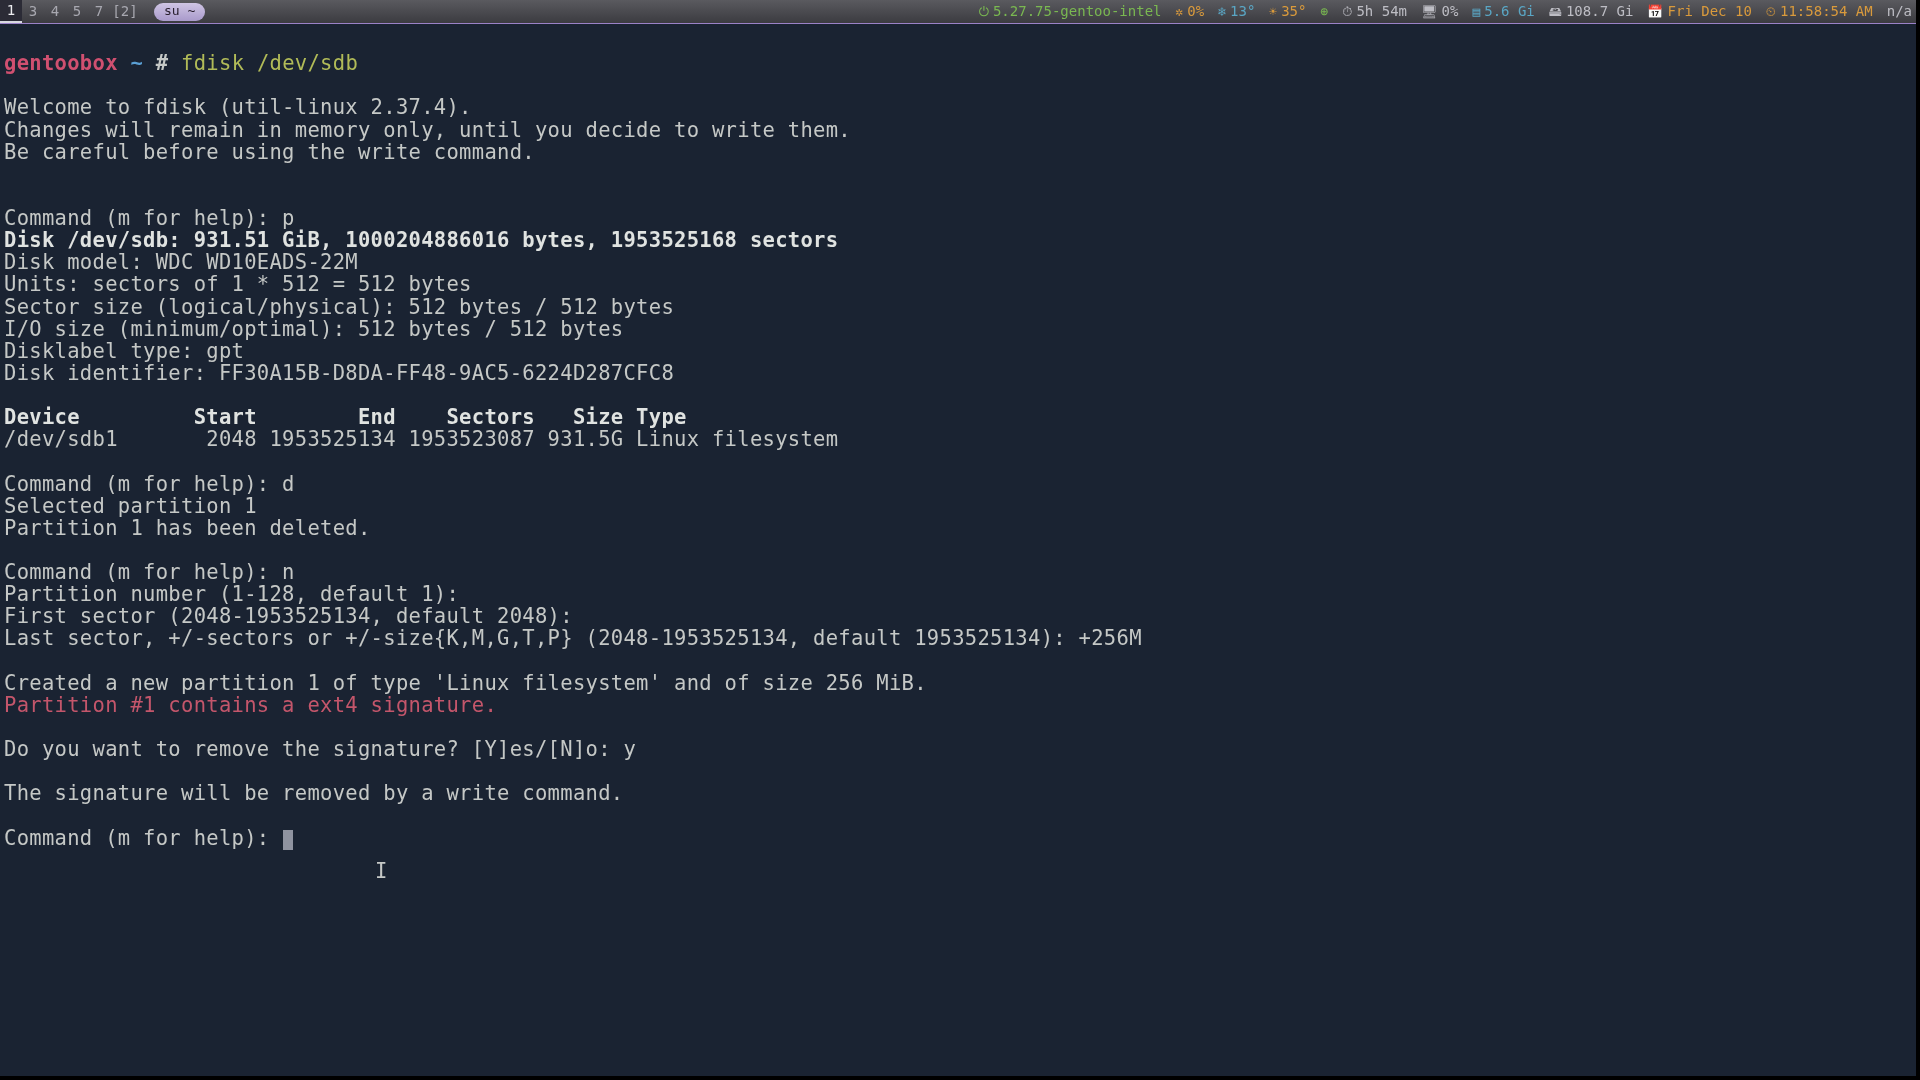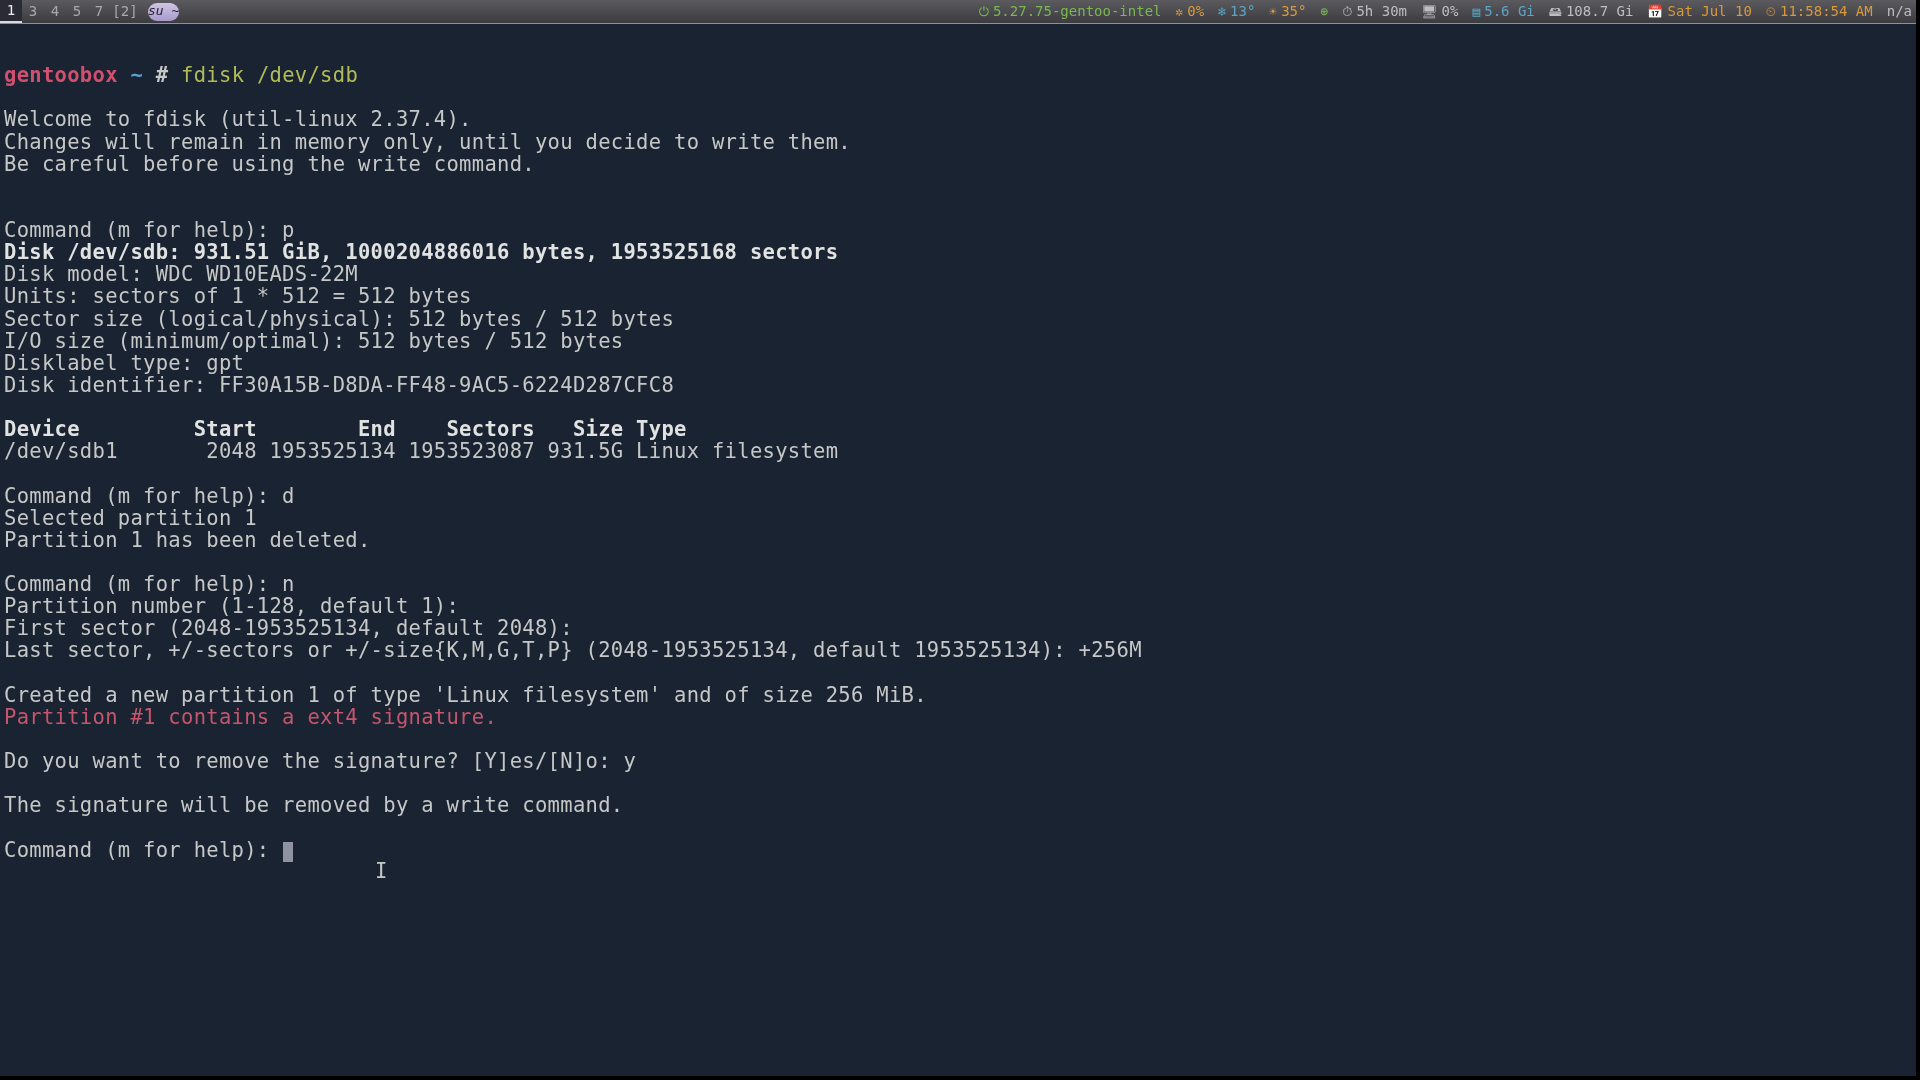"su ~" .title-pill { font-style: italic -> none; margin-left: 8px -> 14px; padding: 0 0 -> 0 10px }
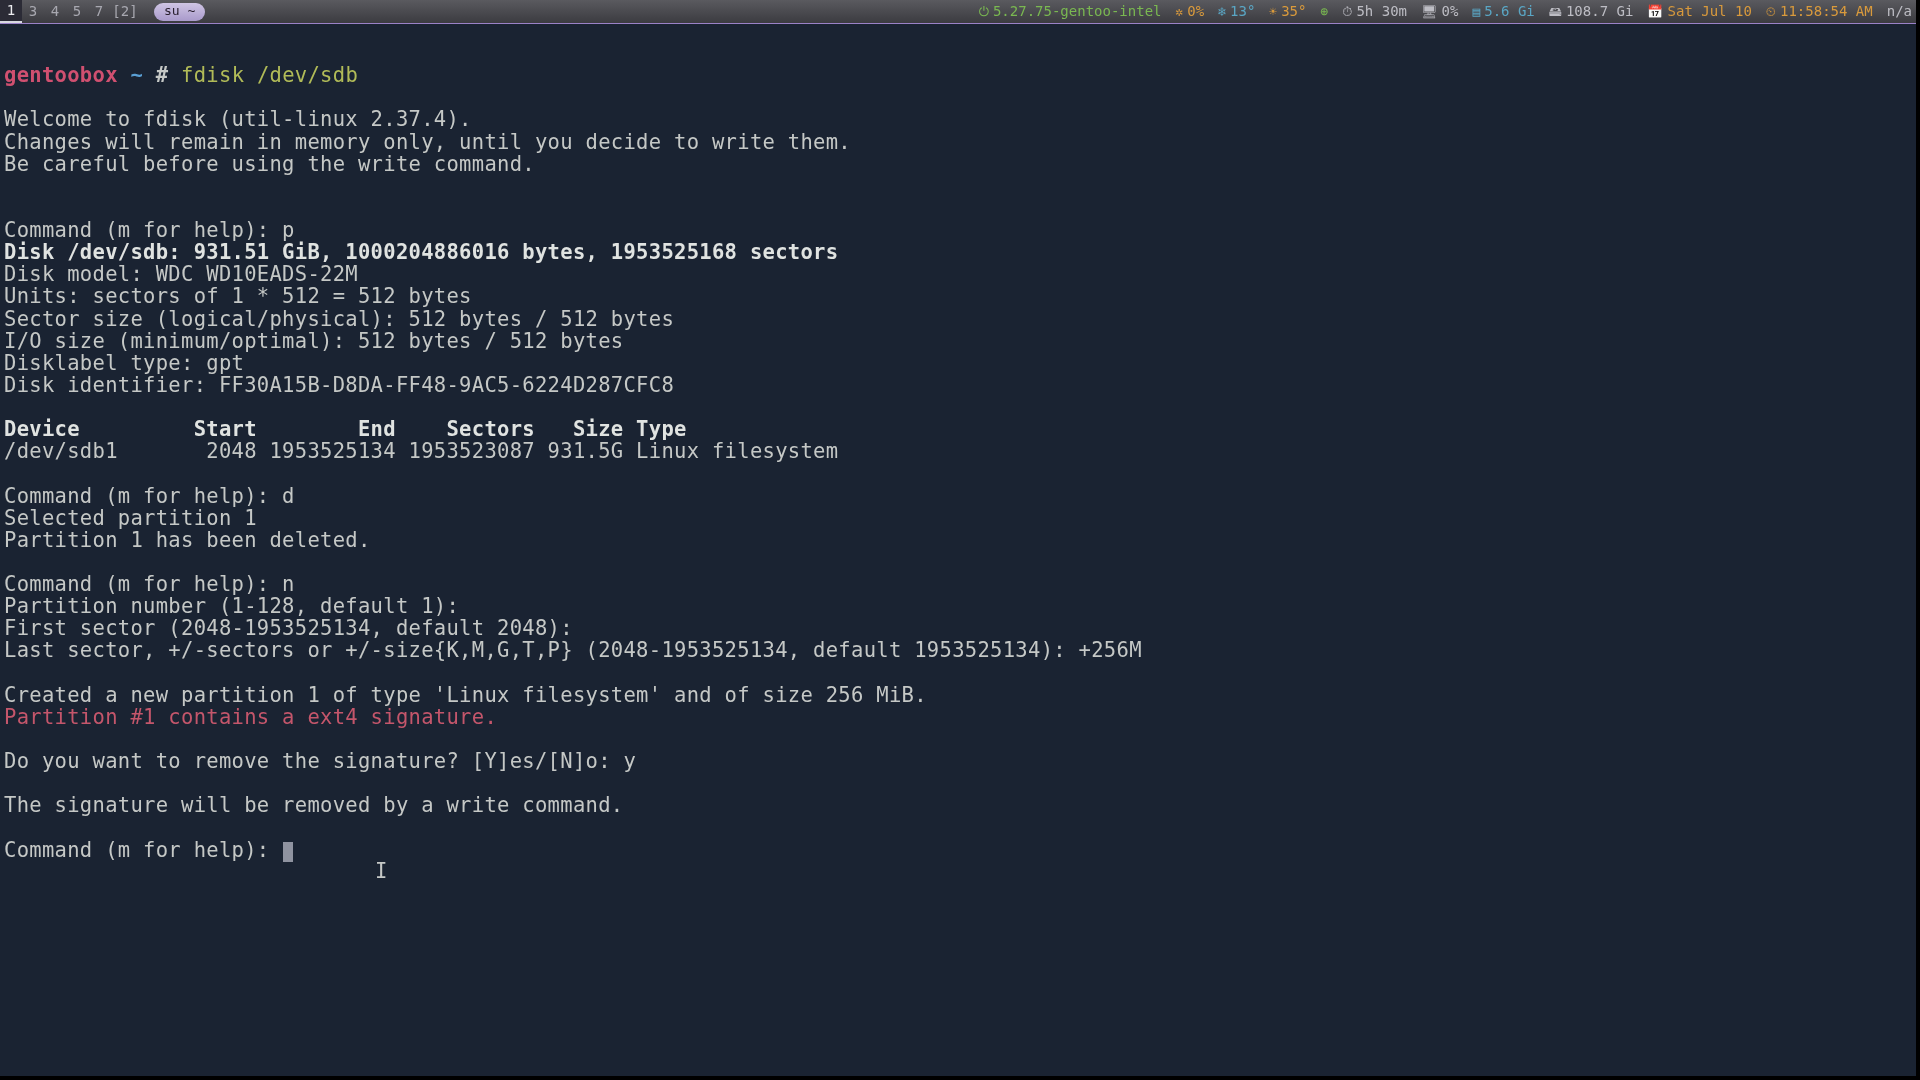"5h 30m" span { text: 30m -> 54m }
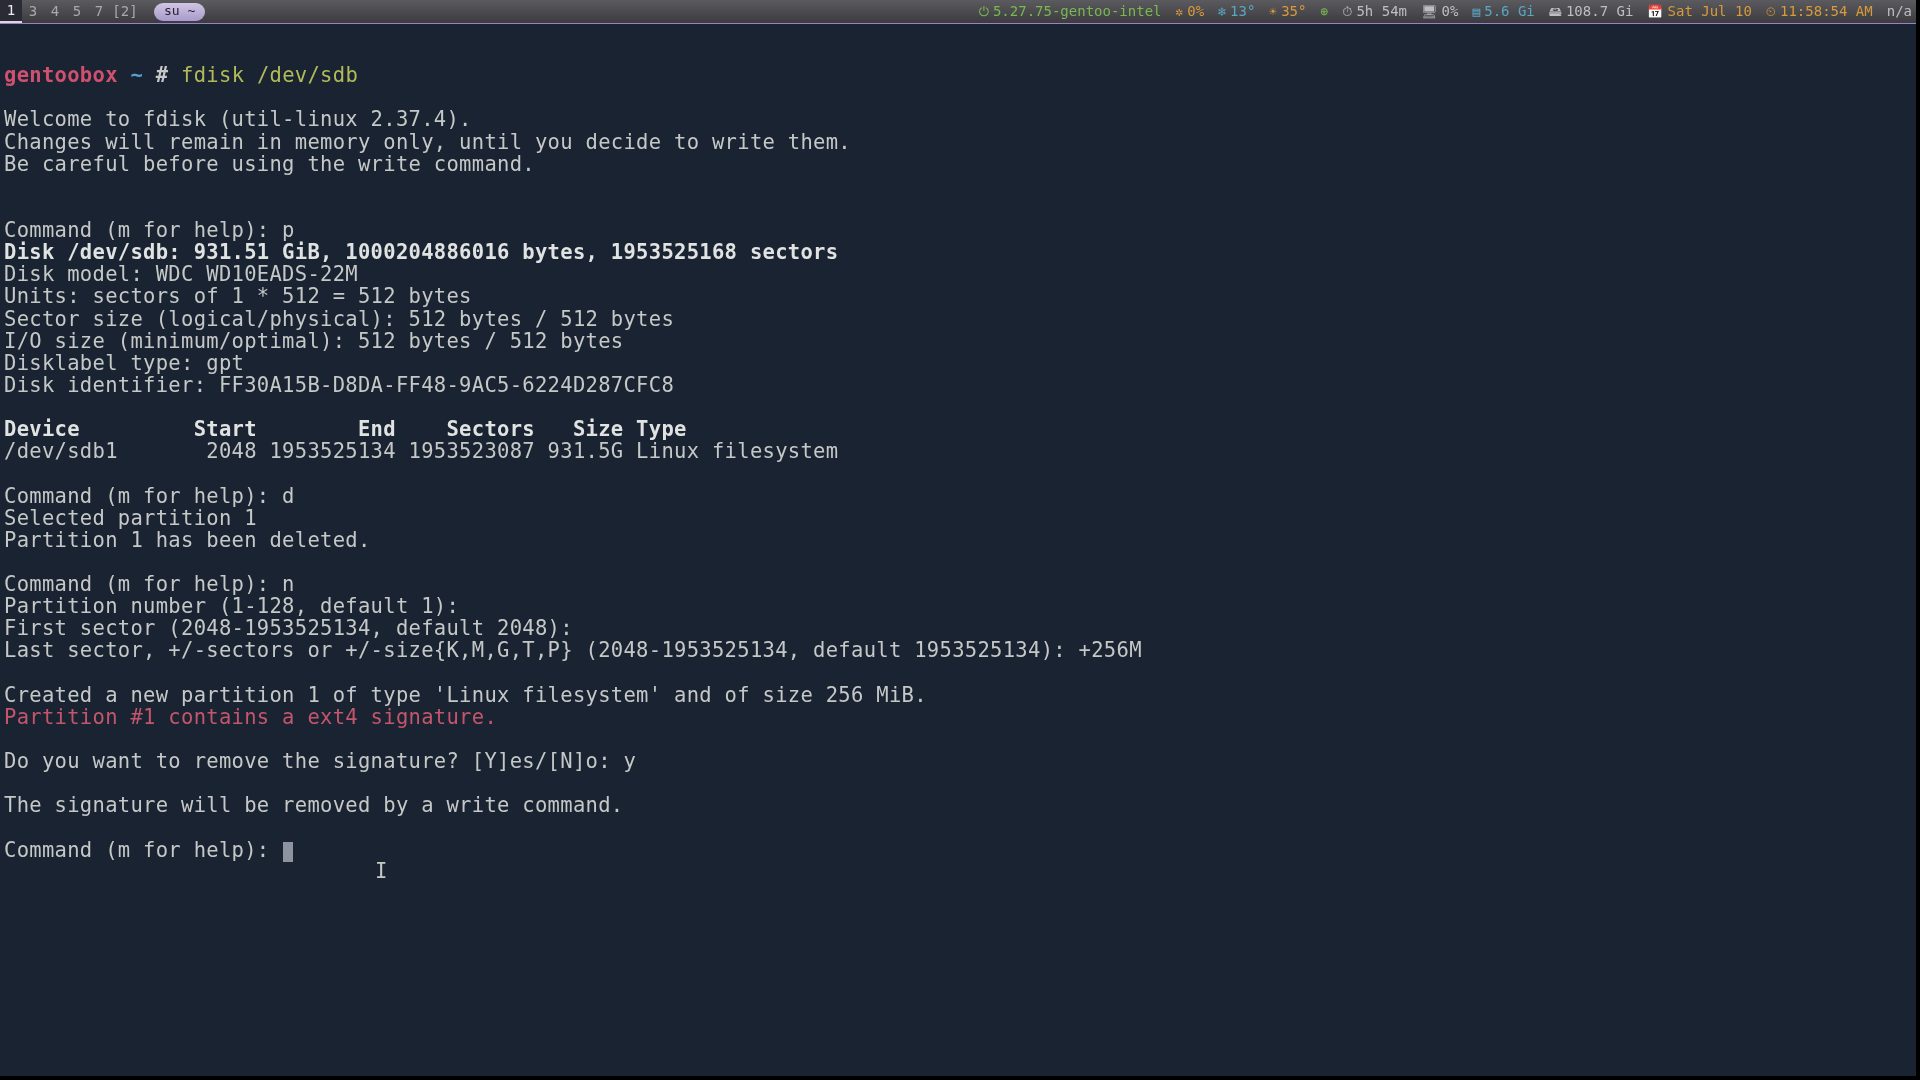"Sat Jul 10" span { text: Sat Jul -> Fri Dec }
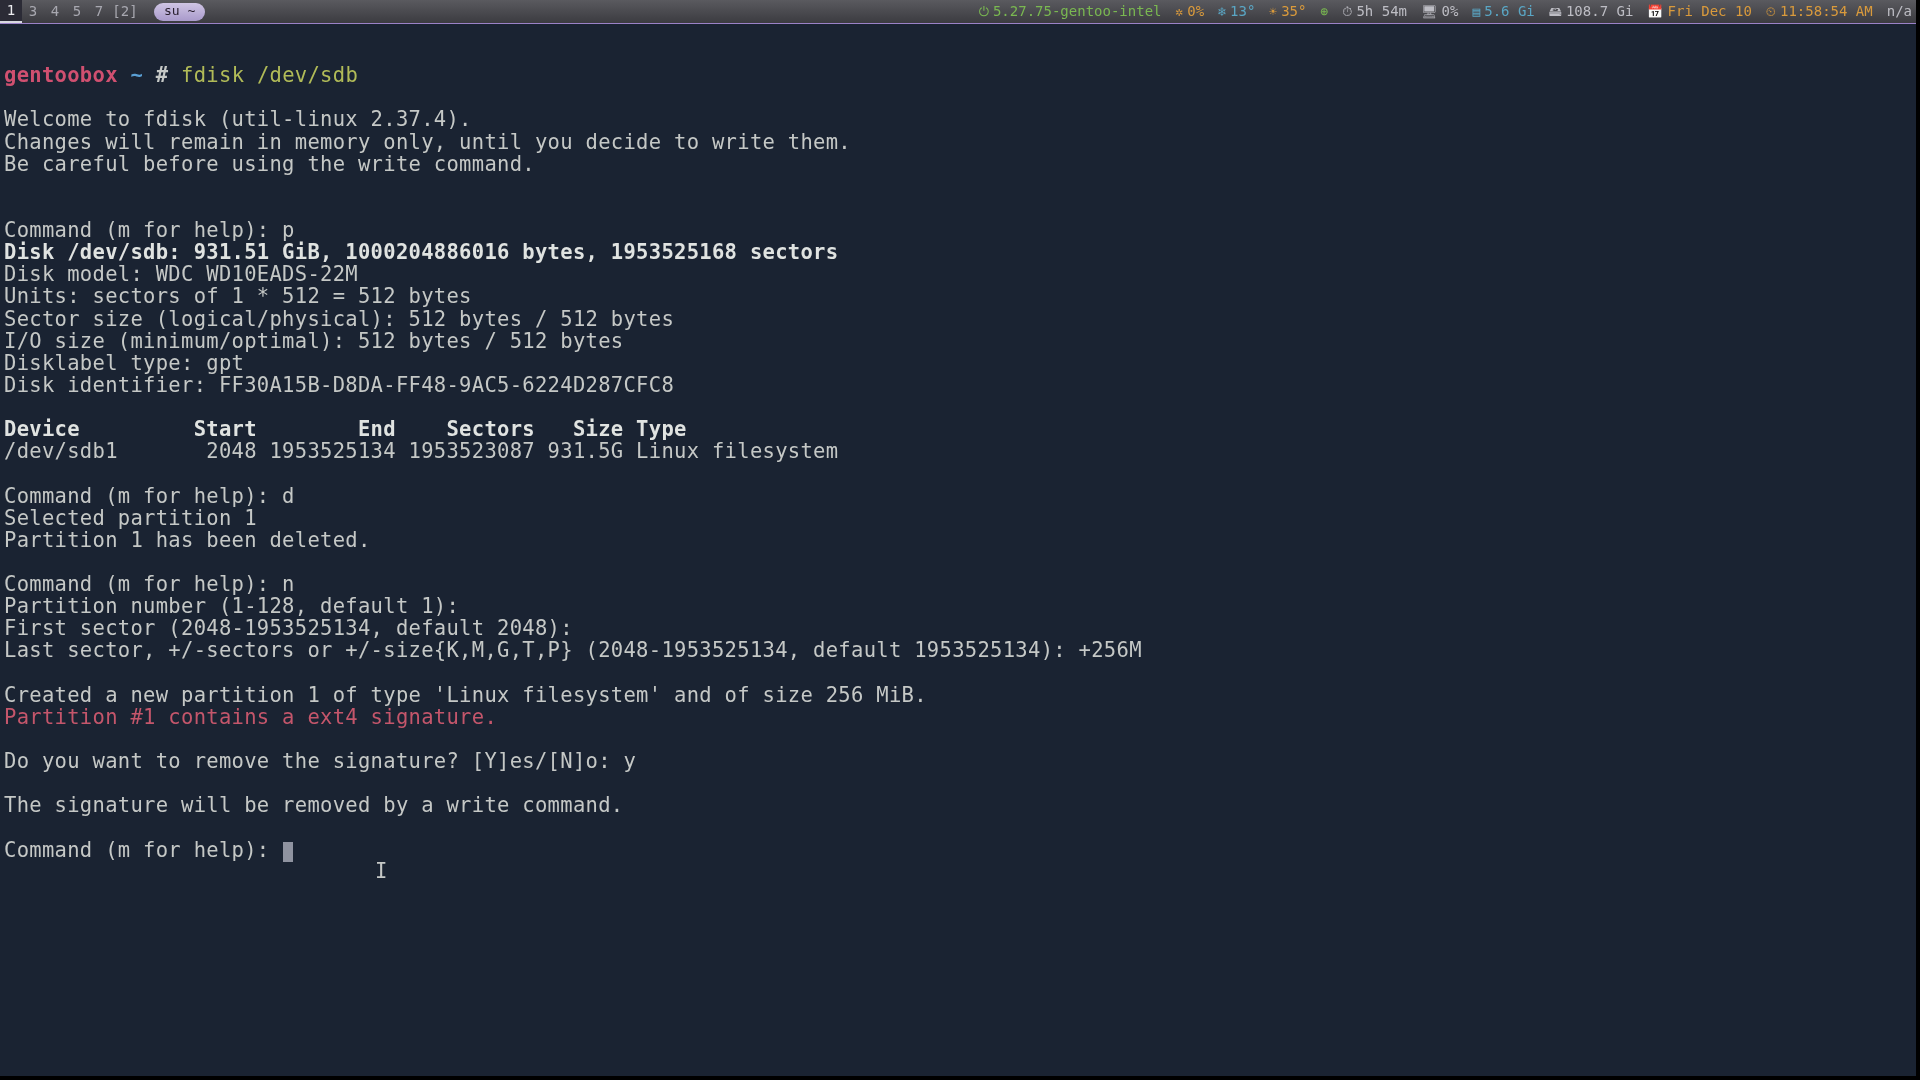"gentoobox ~ # fdisk /dev/sdb" .term { padding: 18px 4px 0 4px -> 6px 4px 0 4px }
